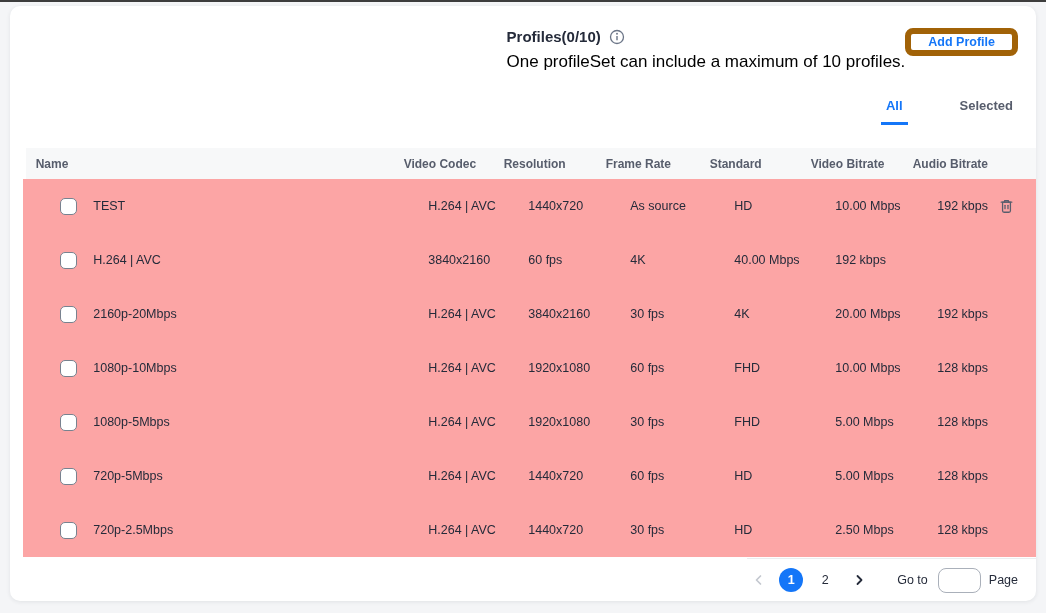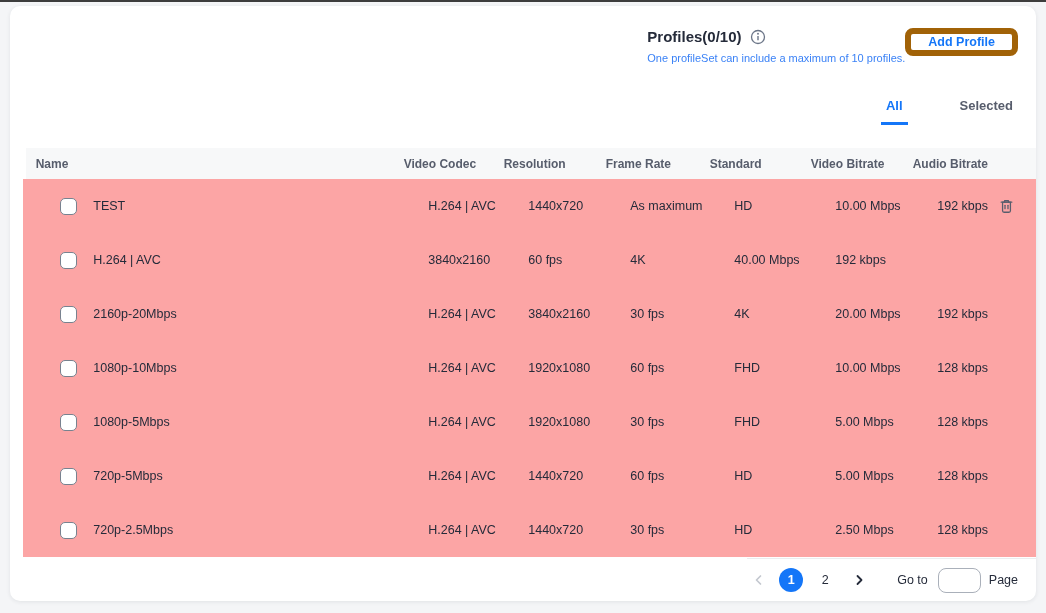"One profileSet can include a" .subtitle { color: #3b82f6 -> #000000; font-size: 11px -> 17px; margin: 7px 0 8px 0 -> 7px 0 0 0 }
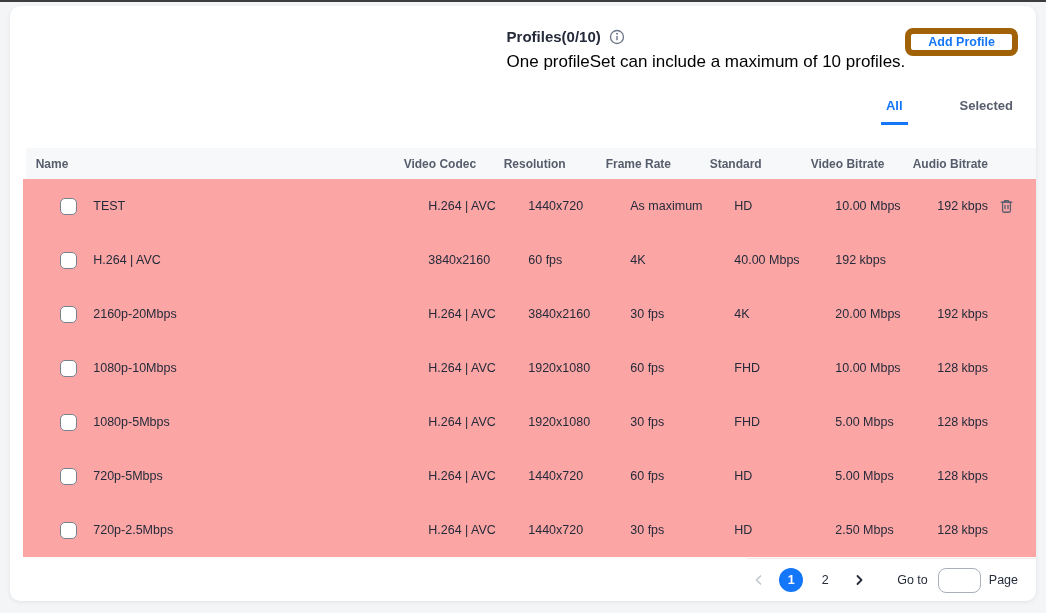"As maximum" div.val { text: maximum -> source }
